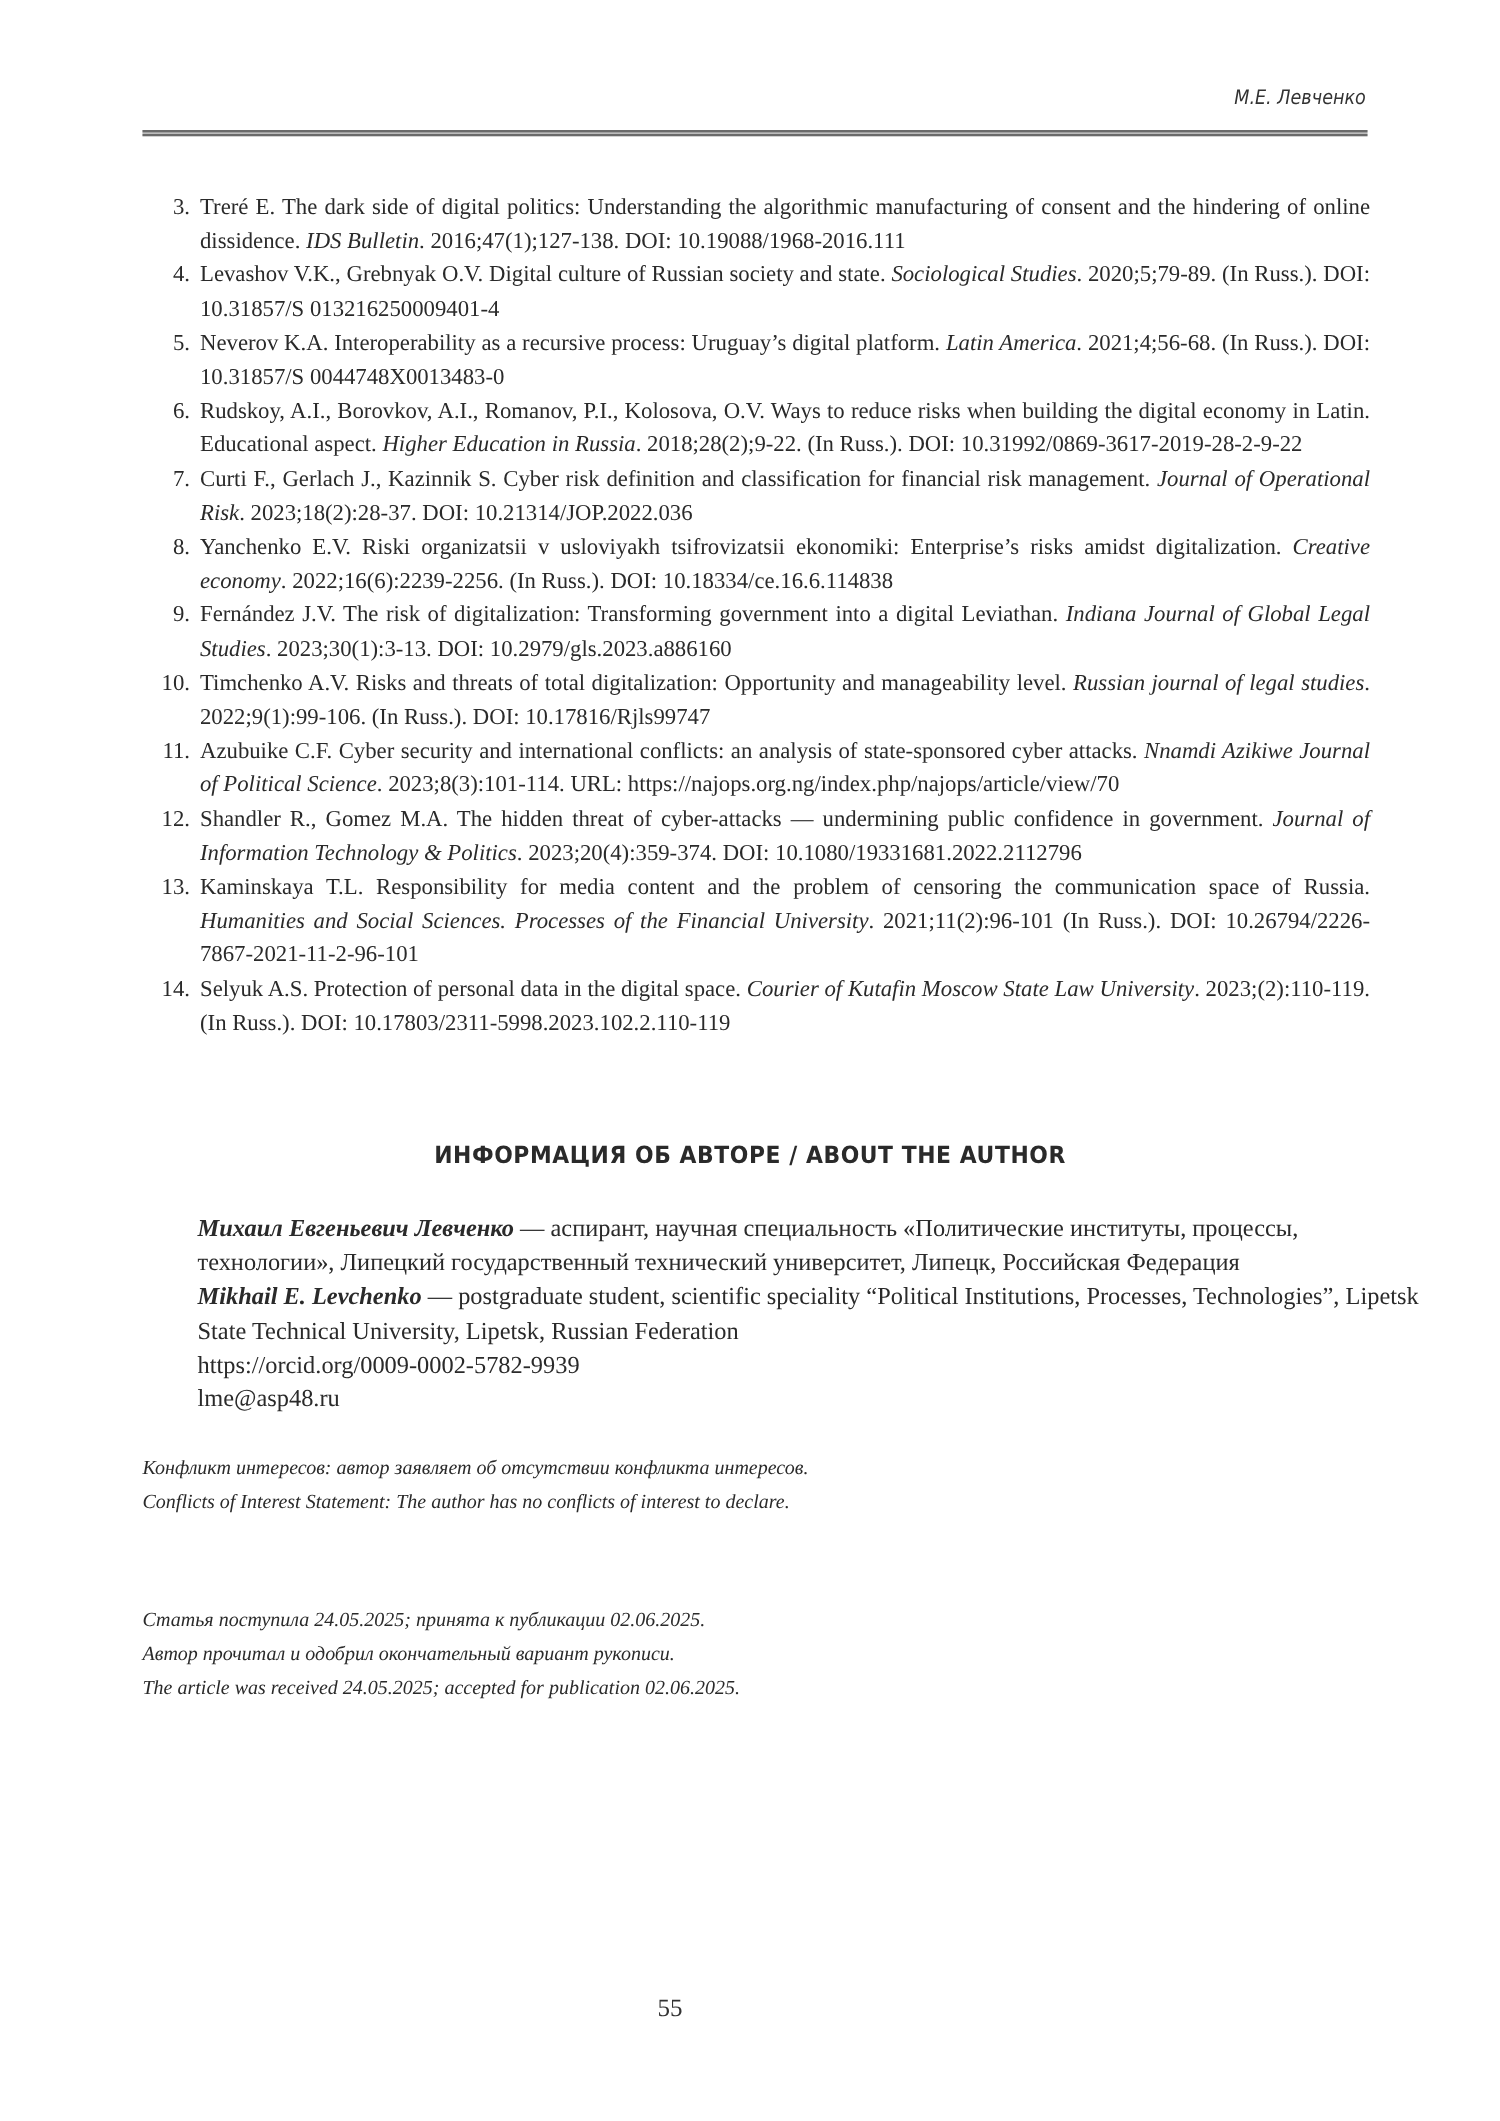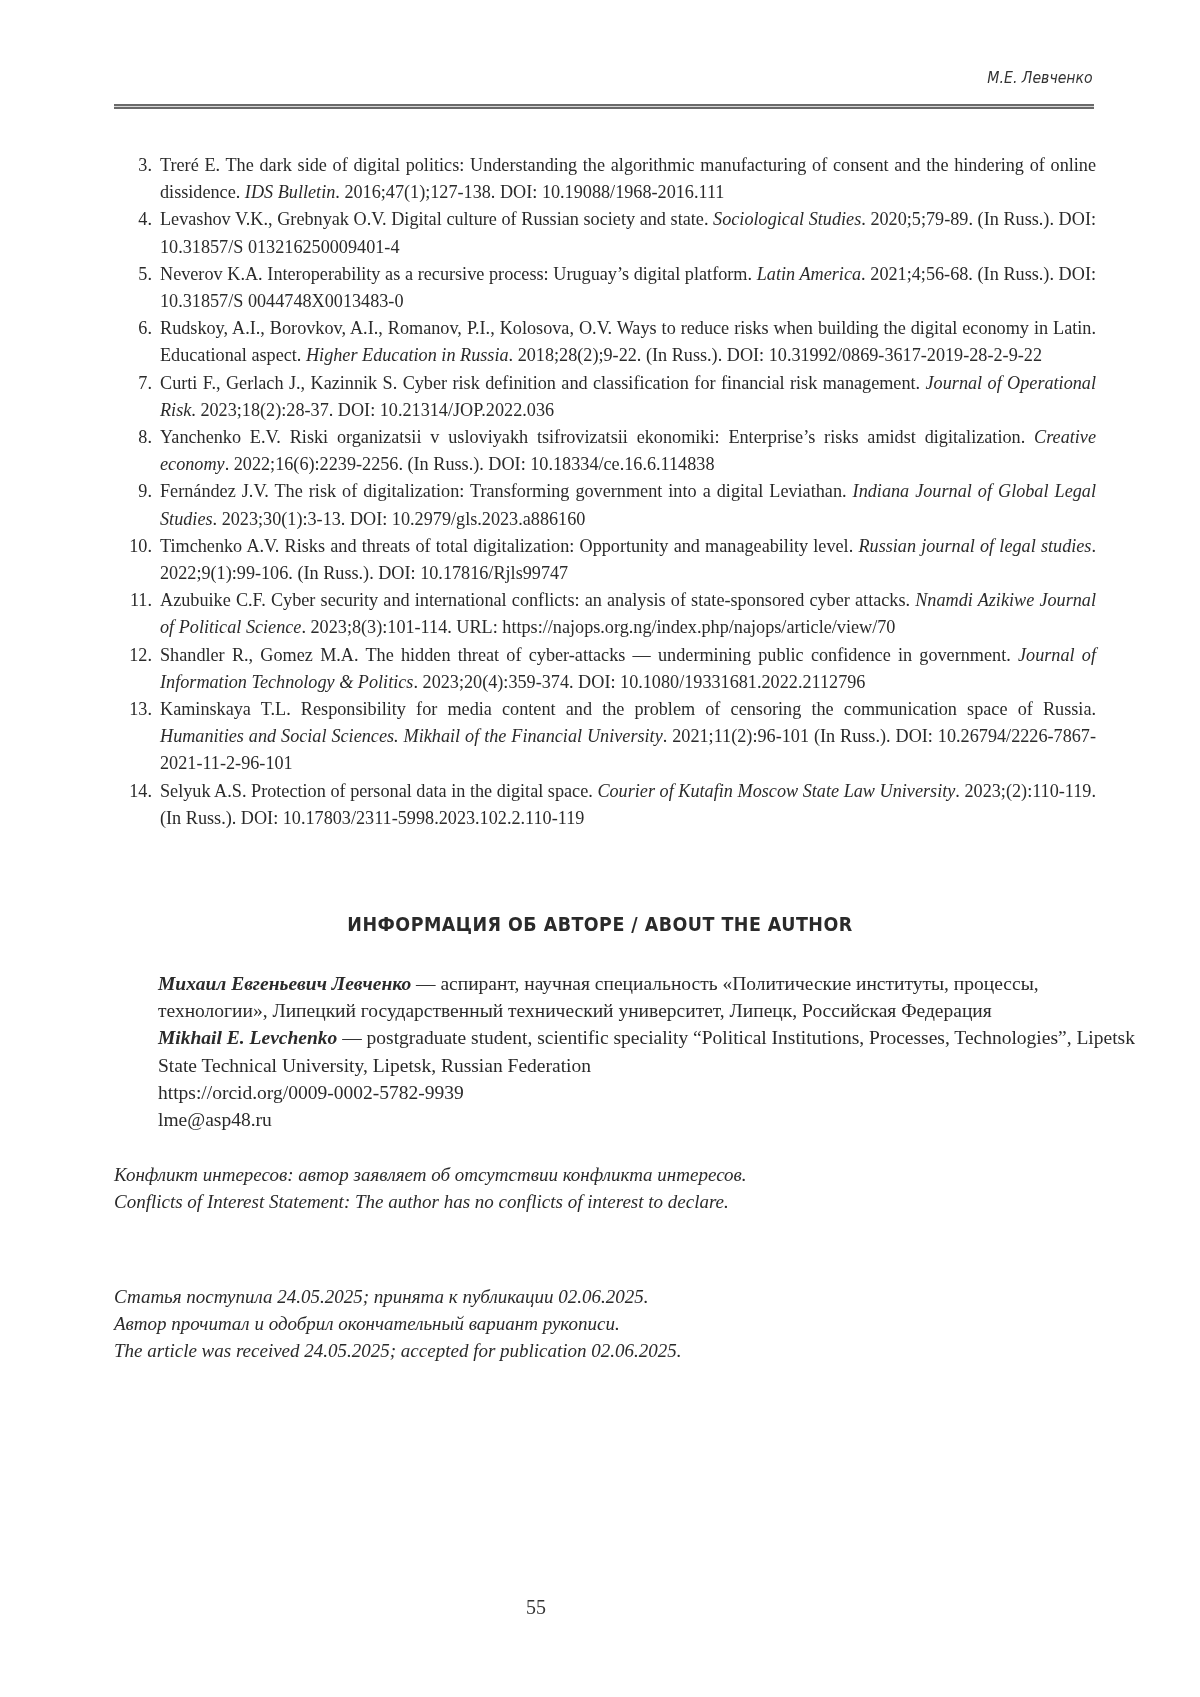"Humanities and Social Sciences. Mikhail" em { text: Mikhail -> Processes }
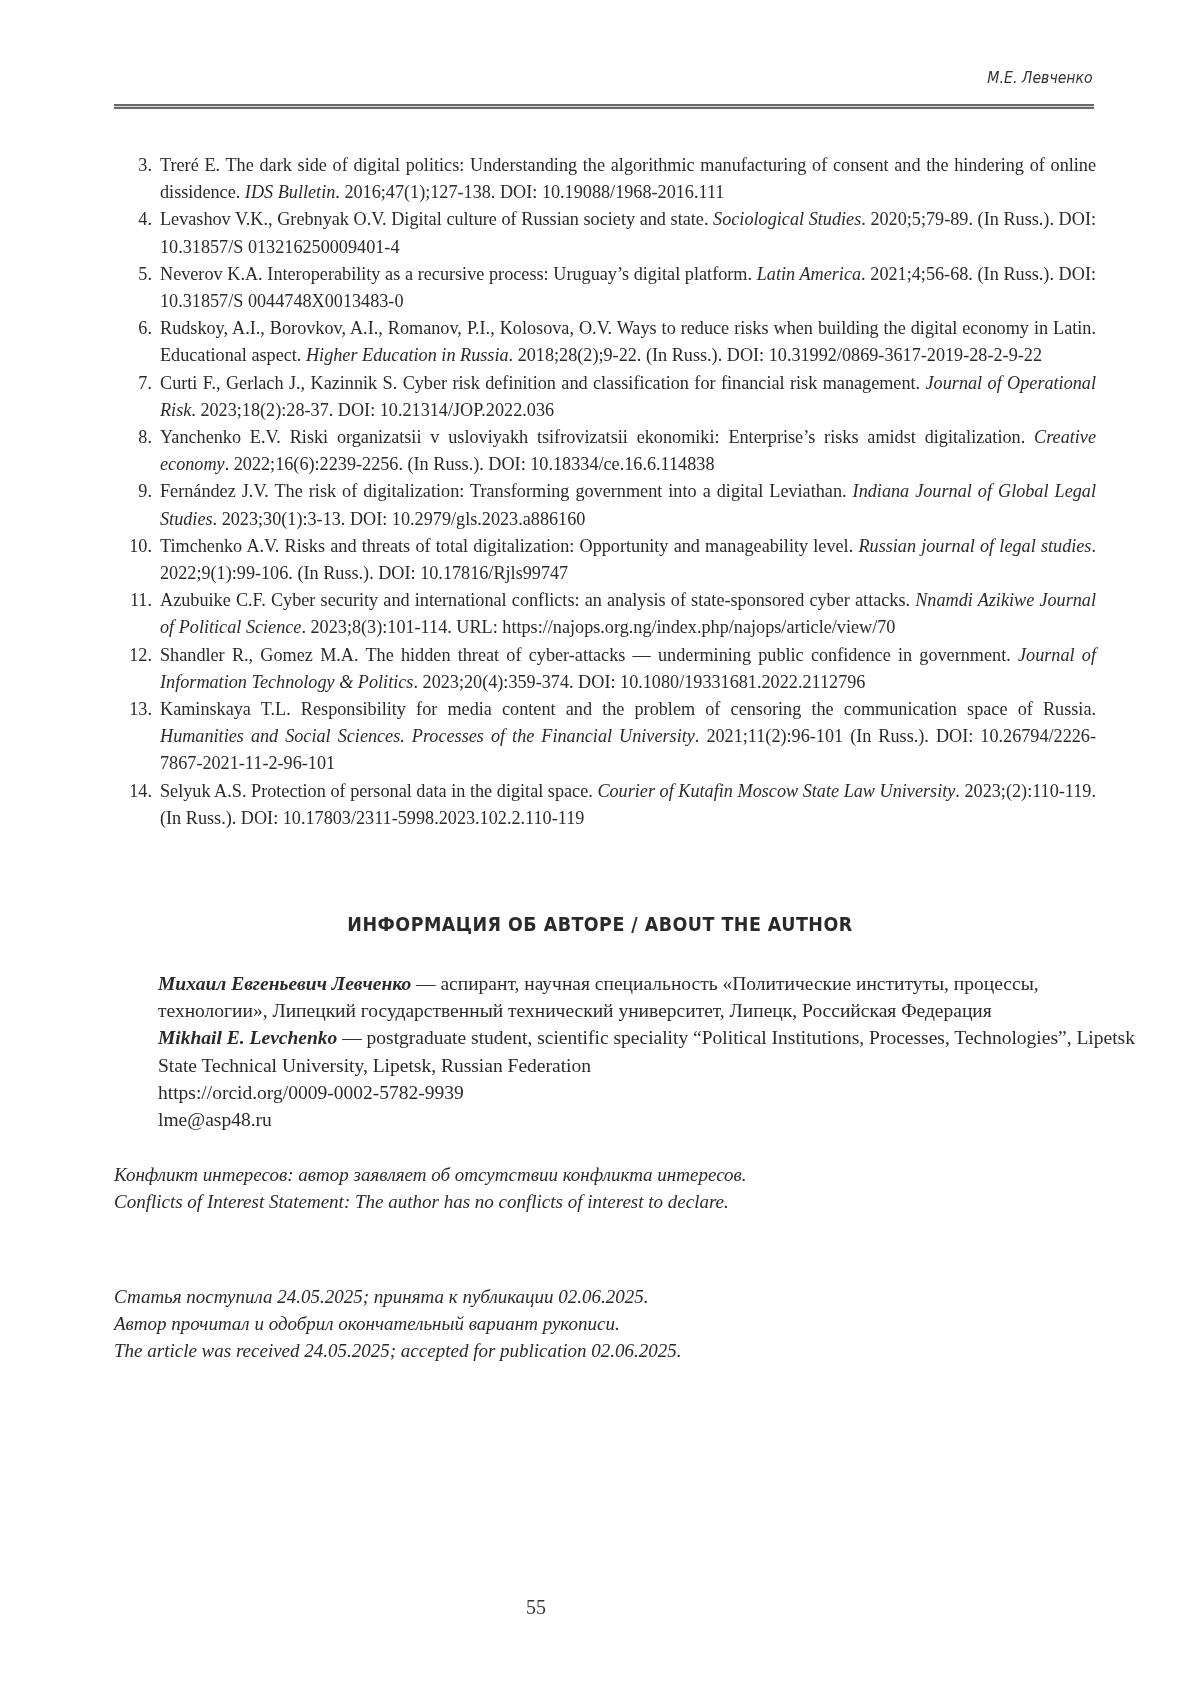"Конфликт интересов: автор заявляет об" .notes { font-size: 19px -> 16px }
